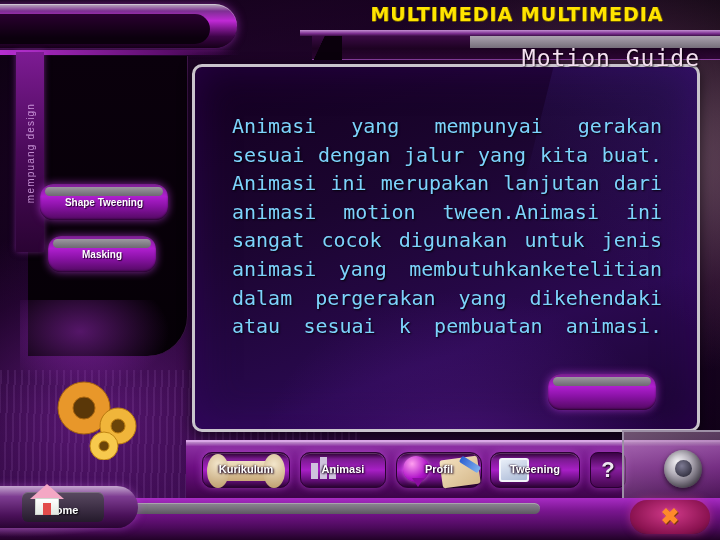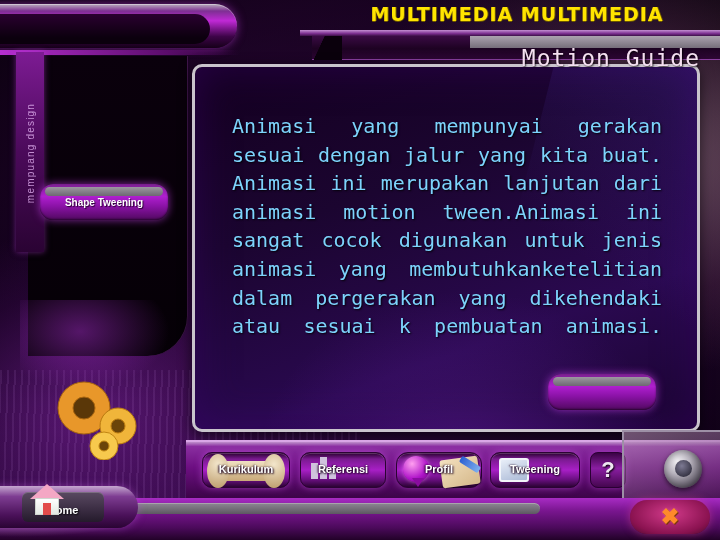"Masking" div.pbtn { html: none -> <div> <div></div> <div>Masking</div> </div> }
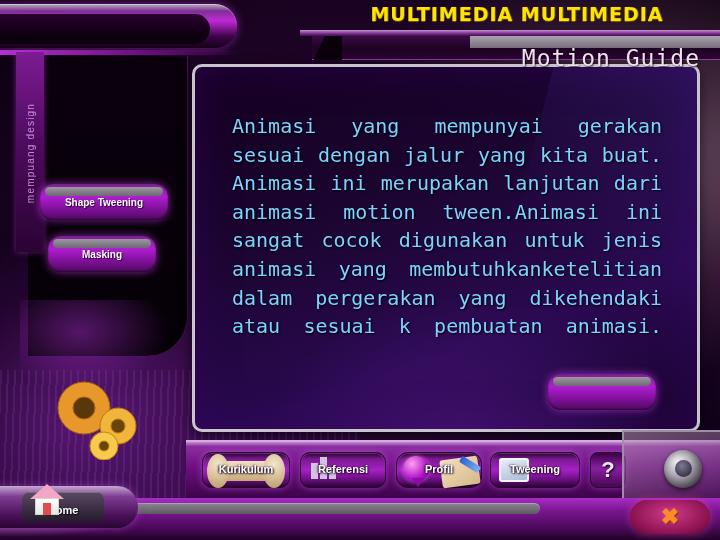"Referensi" div.nlbl { text: Referensi -> Animasi }
